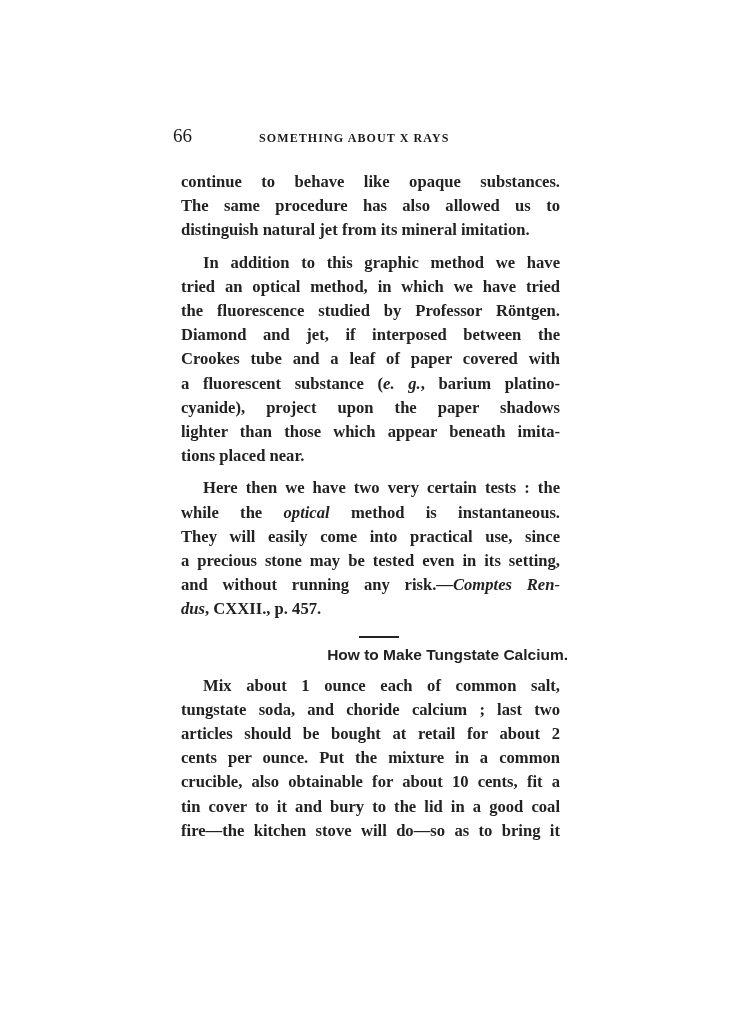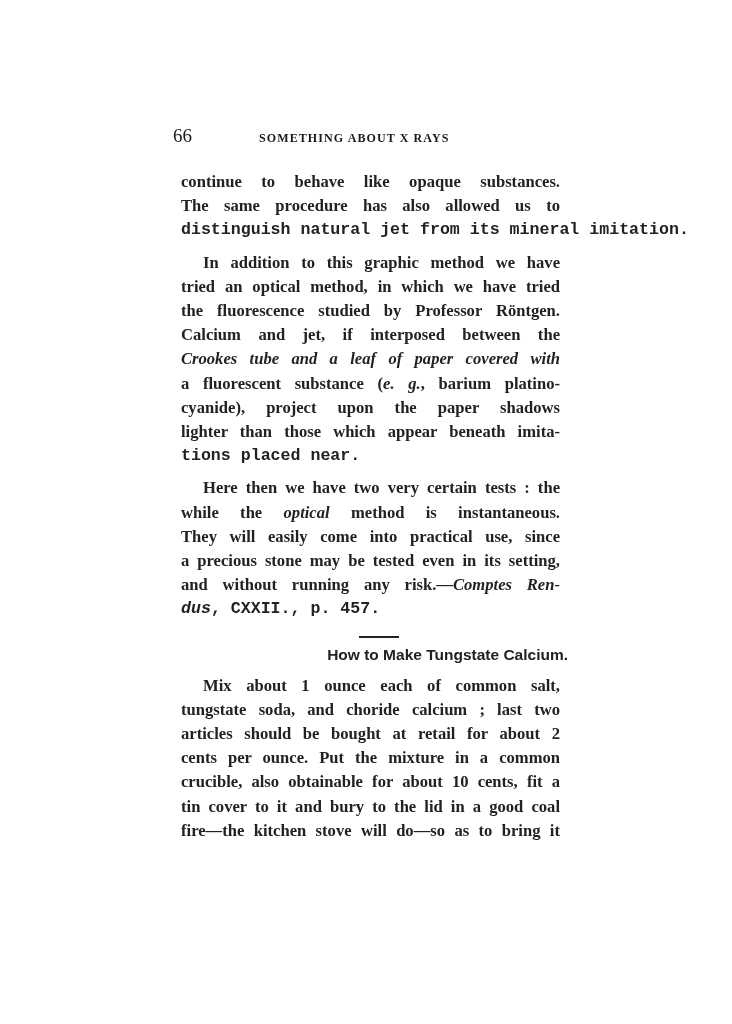"distinguish natural jet from its" .line.last { font-family: Liberation Mono, monospace -> none }
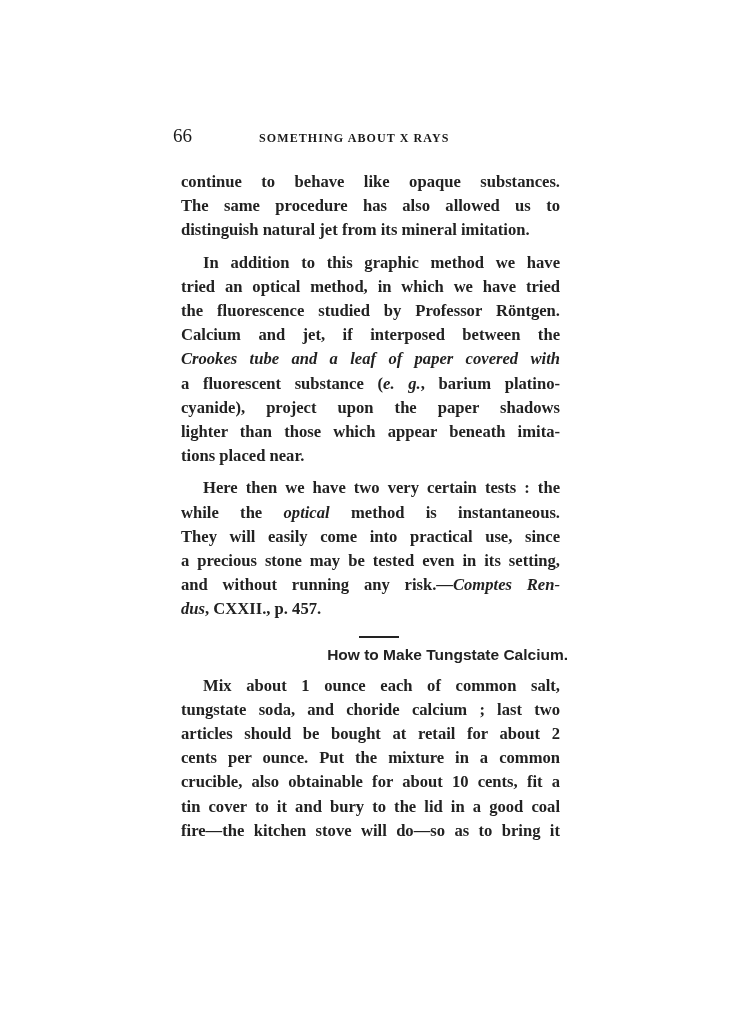"Calcium and jet, if interposed" span.line { text: Calcium -> Diamond }
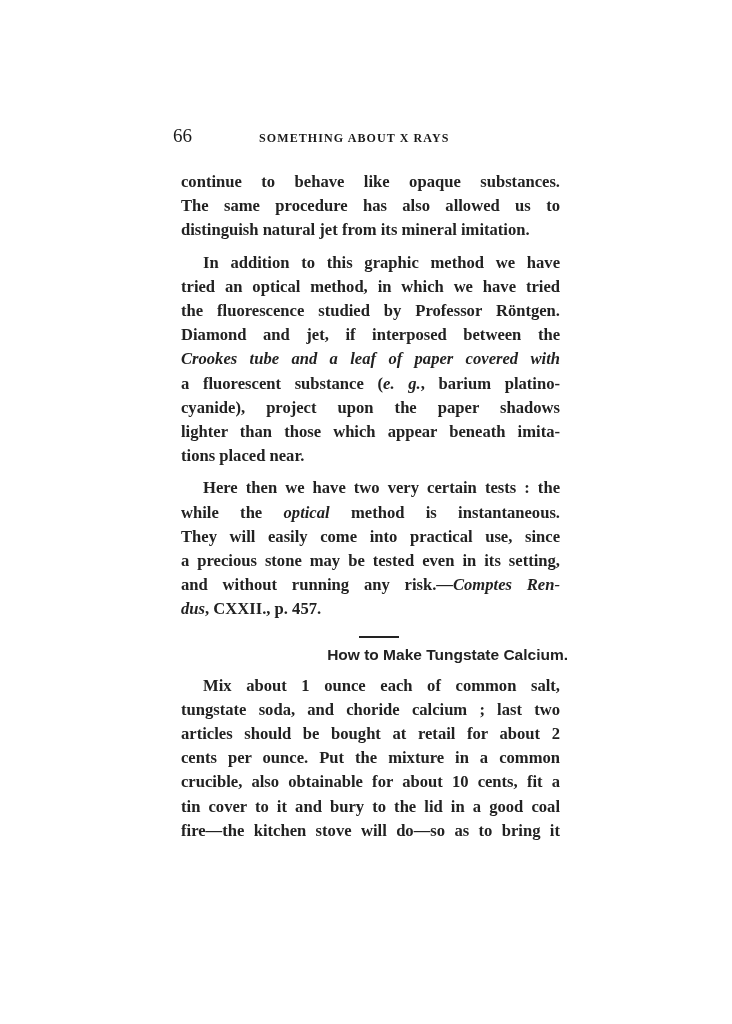"Crookes tube and a leaf" span.line { font-style: italic -> none }
